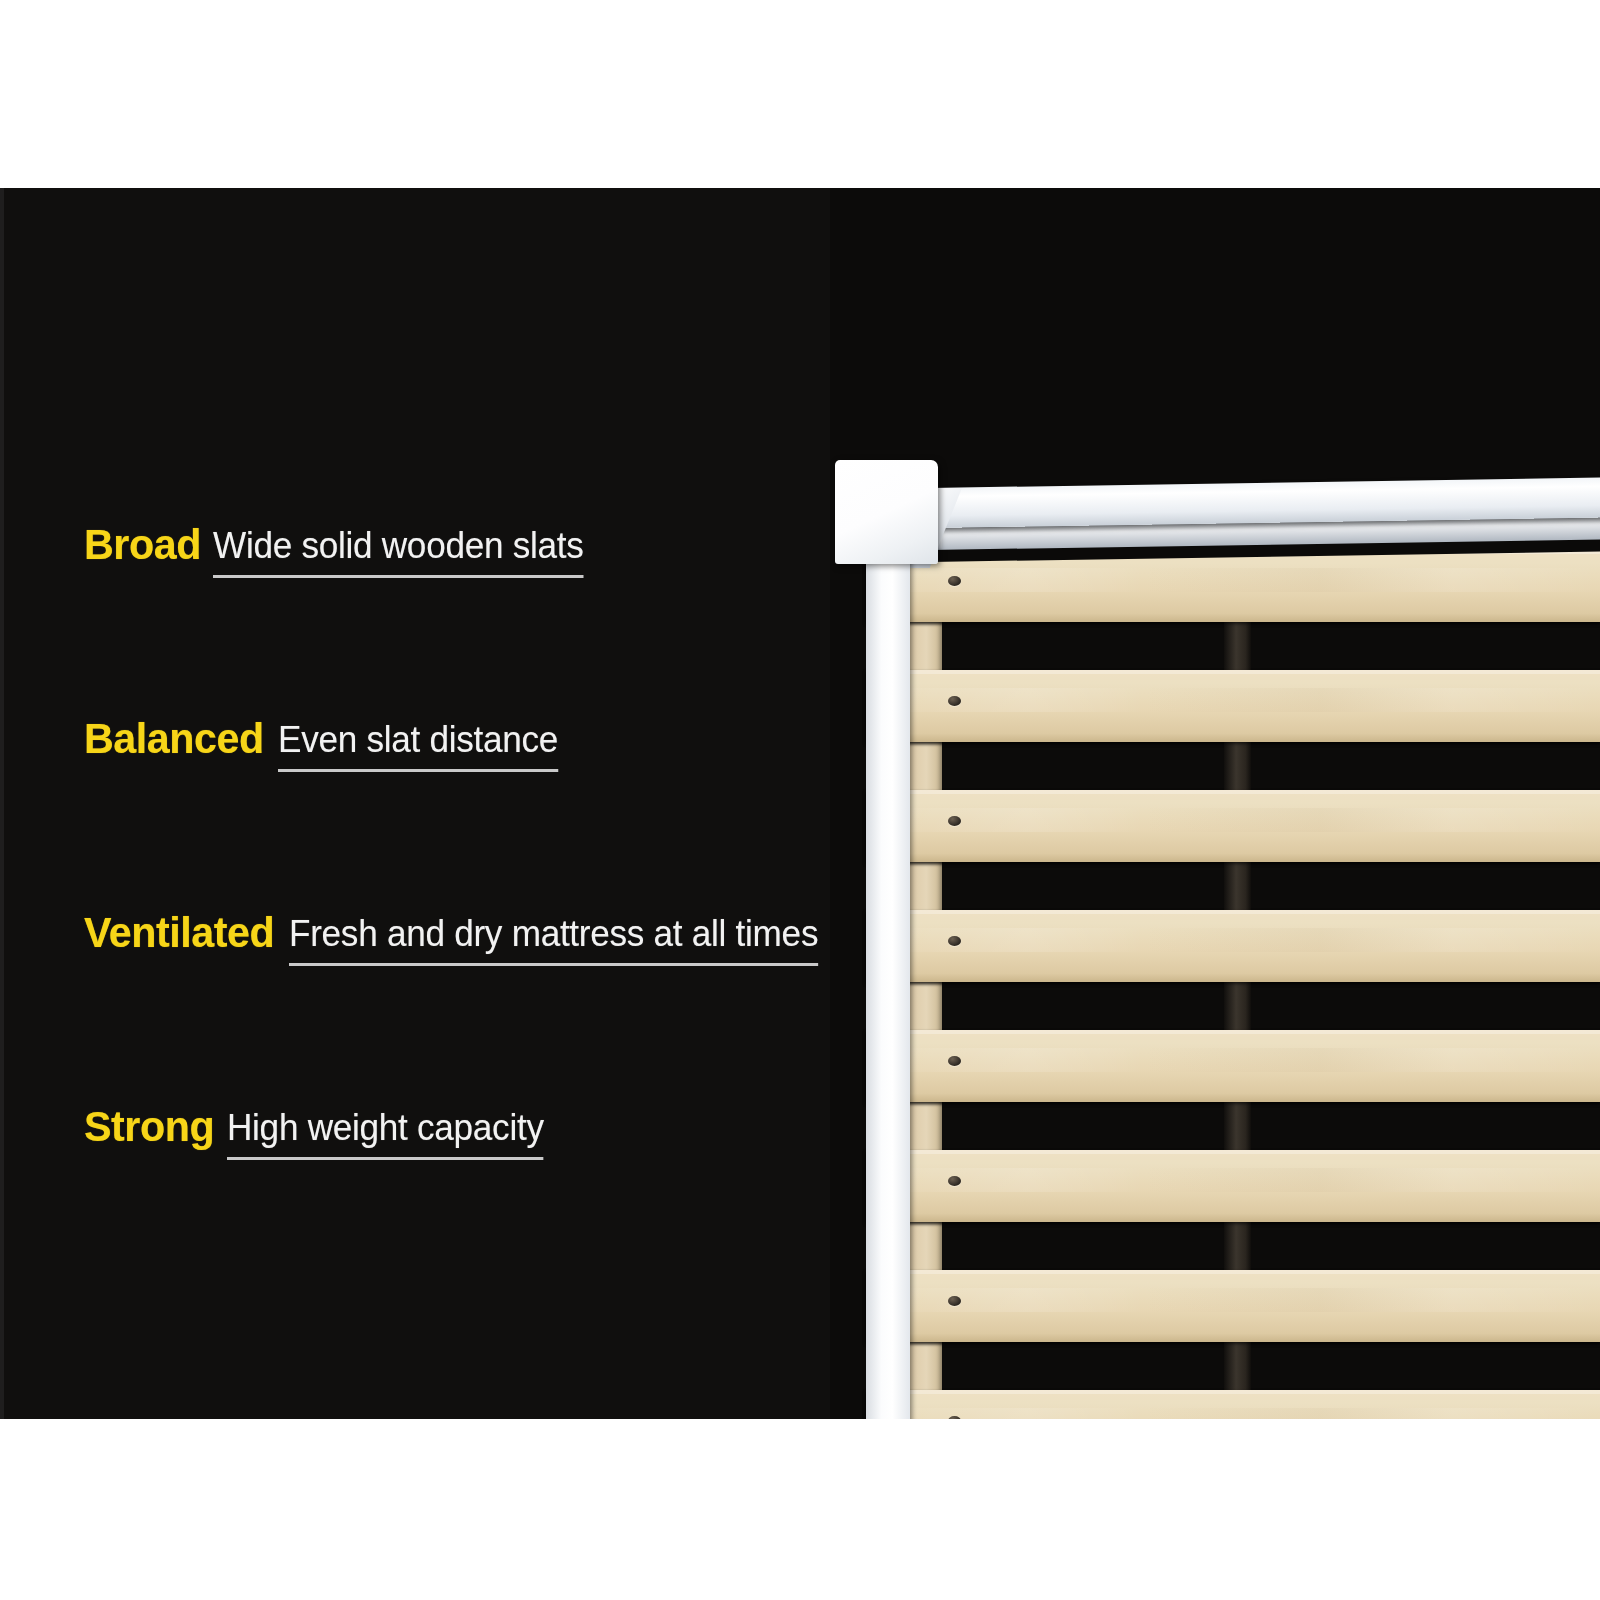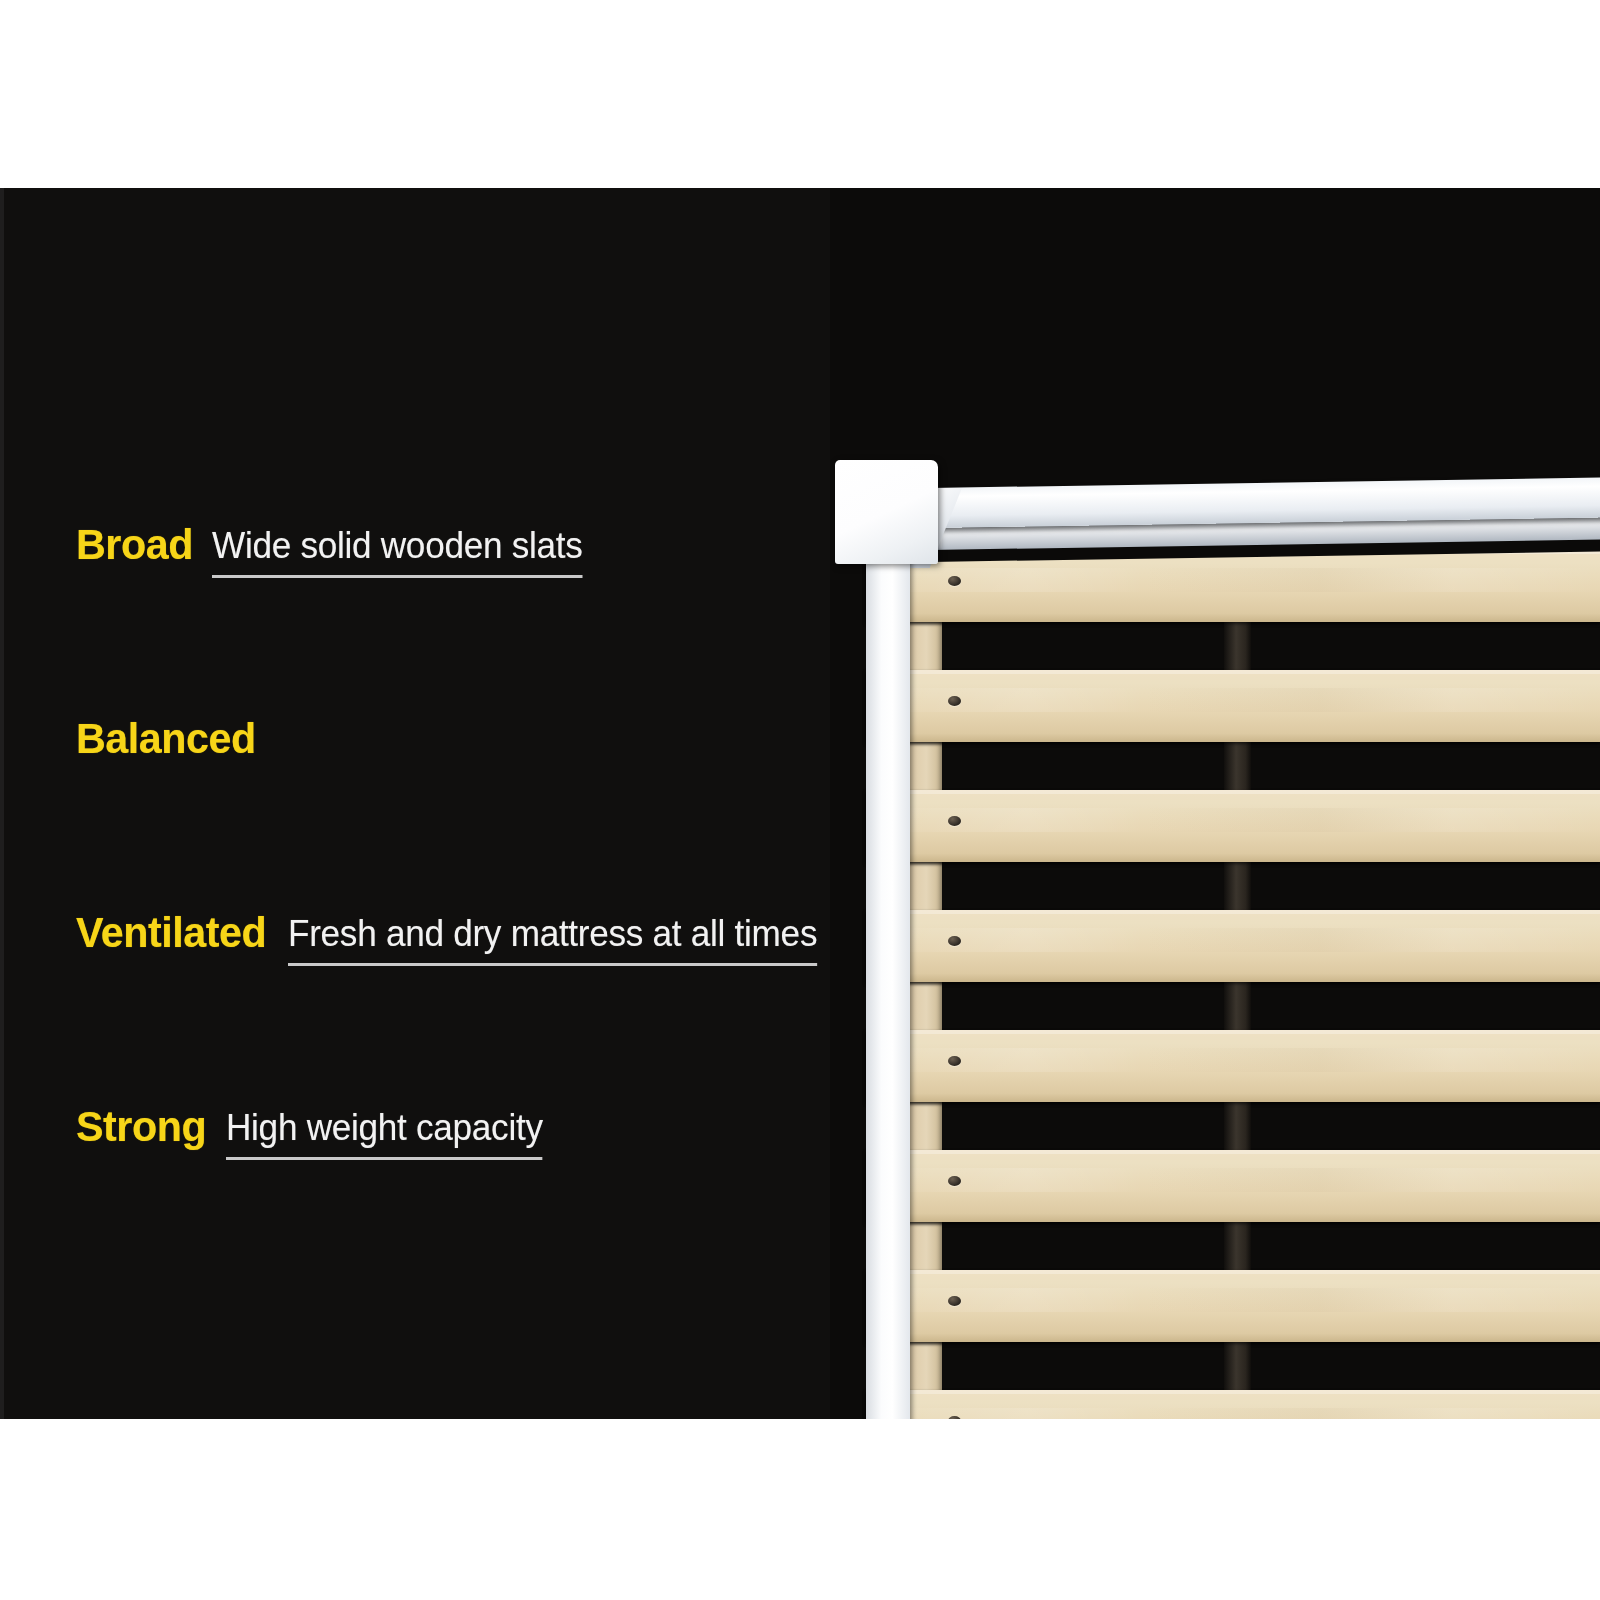"Broad" .features { left: 76px -> 84px }
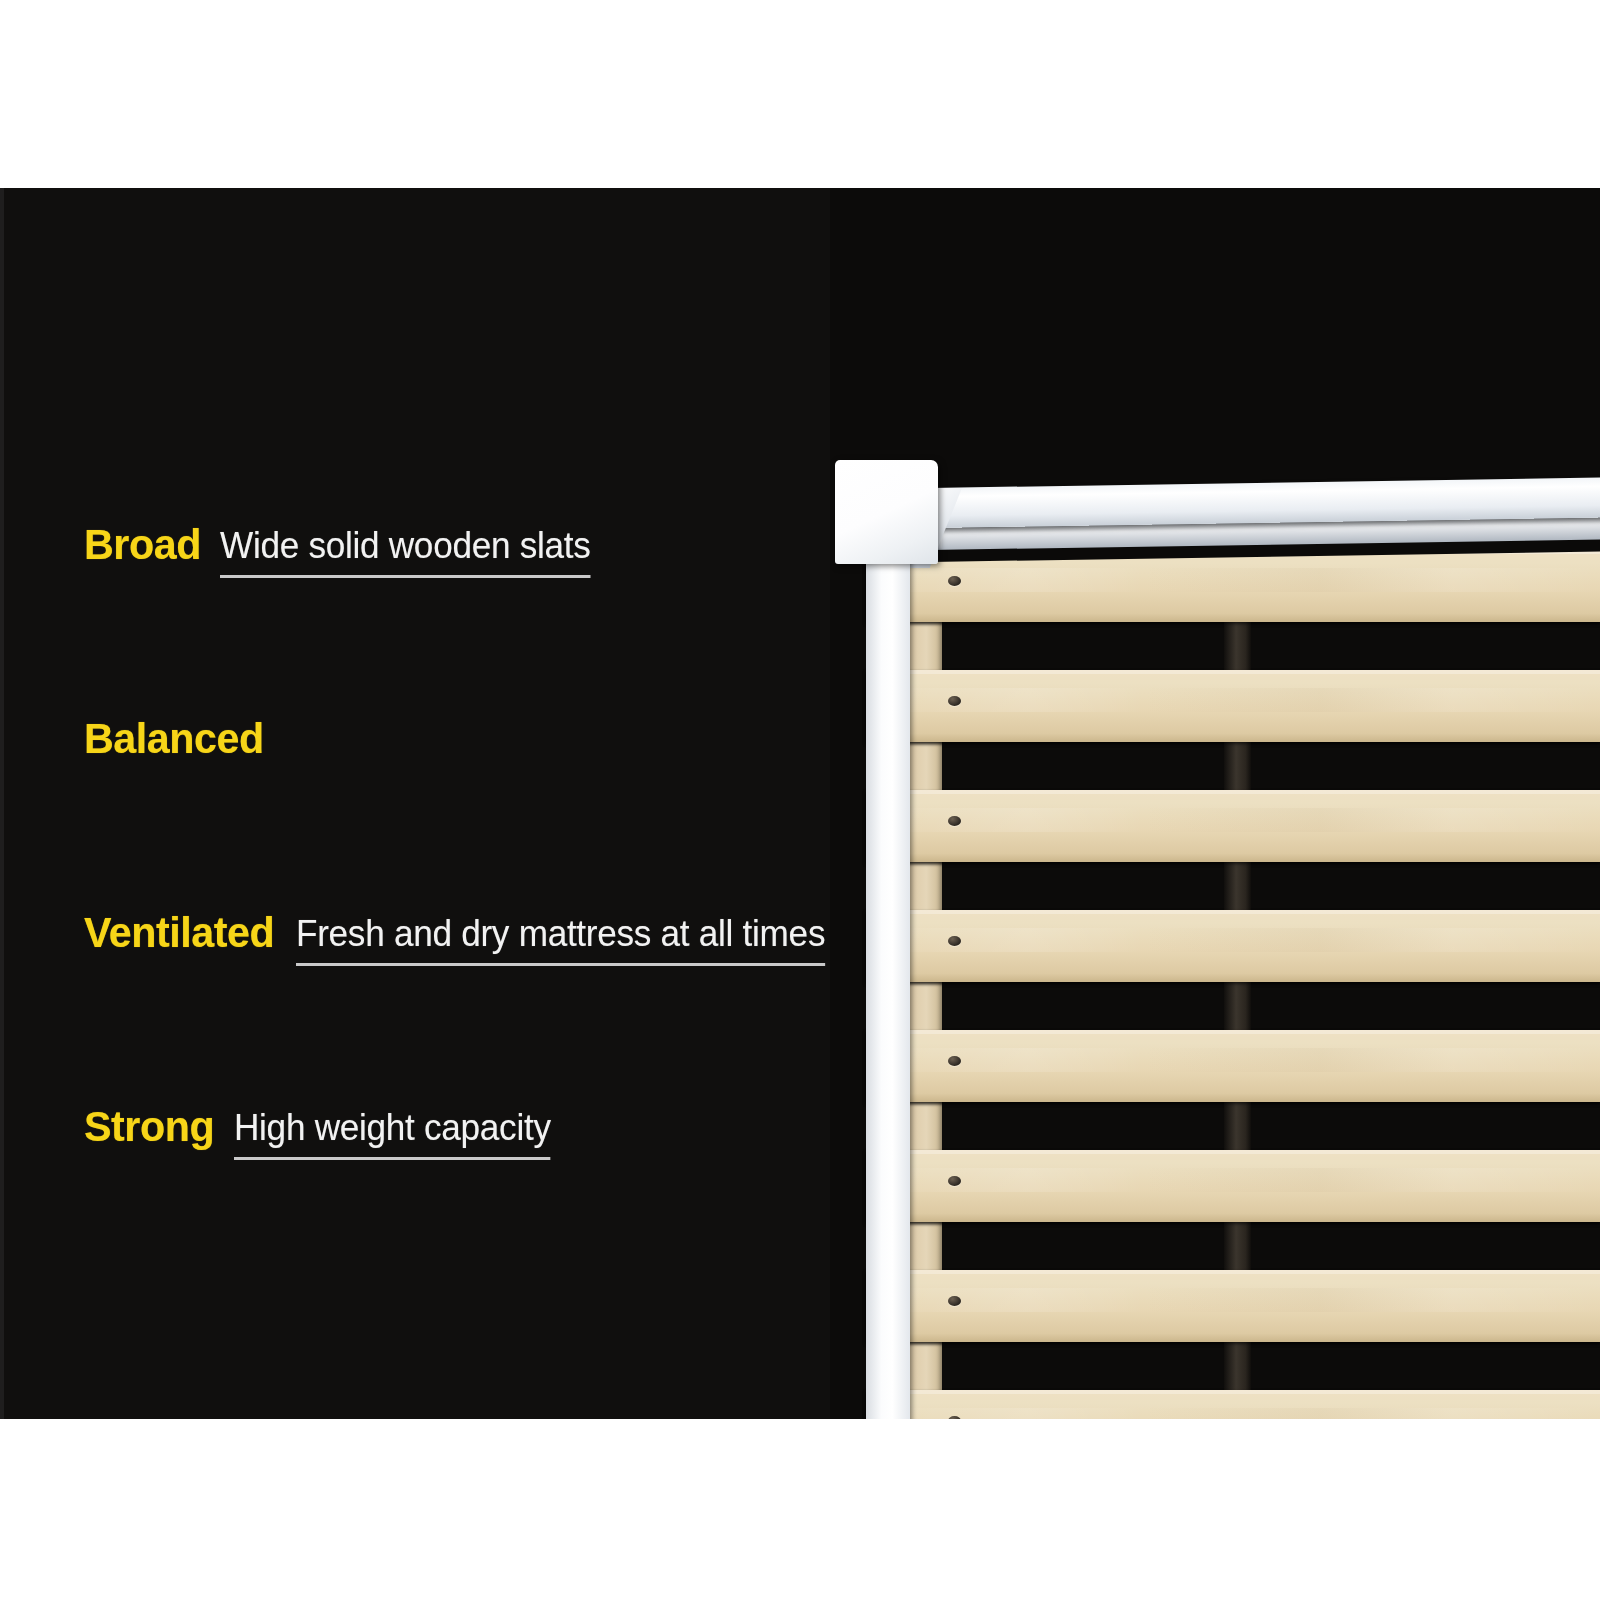"Wide solid wooden slats" .feature-desc-wrap { margin-left: 14px -> 7px }
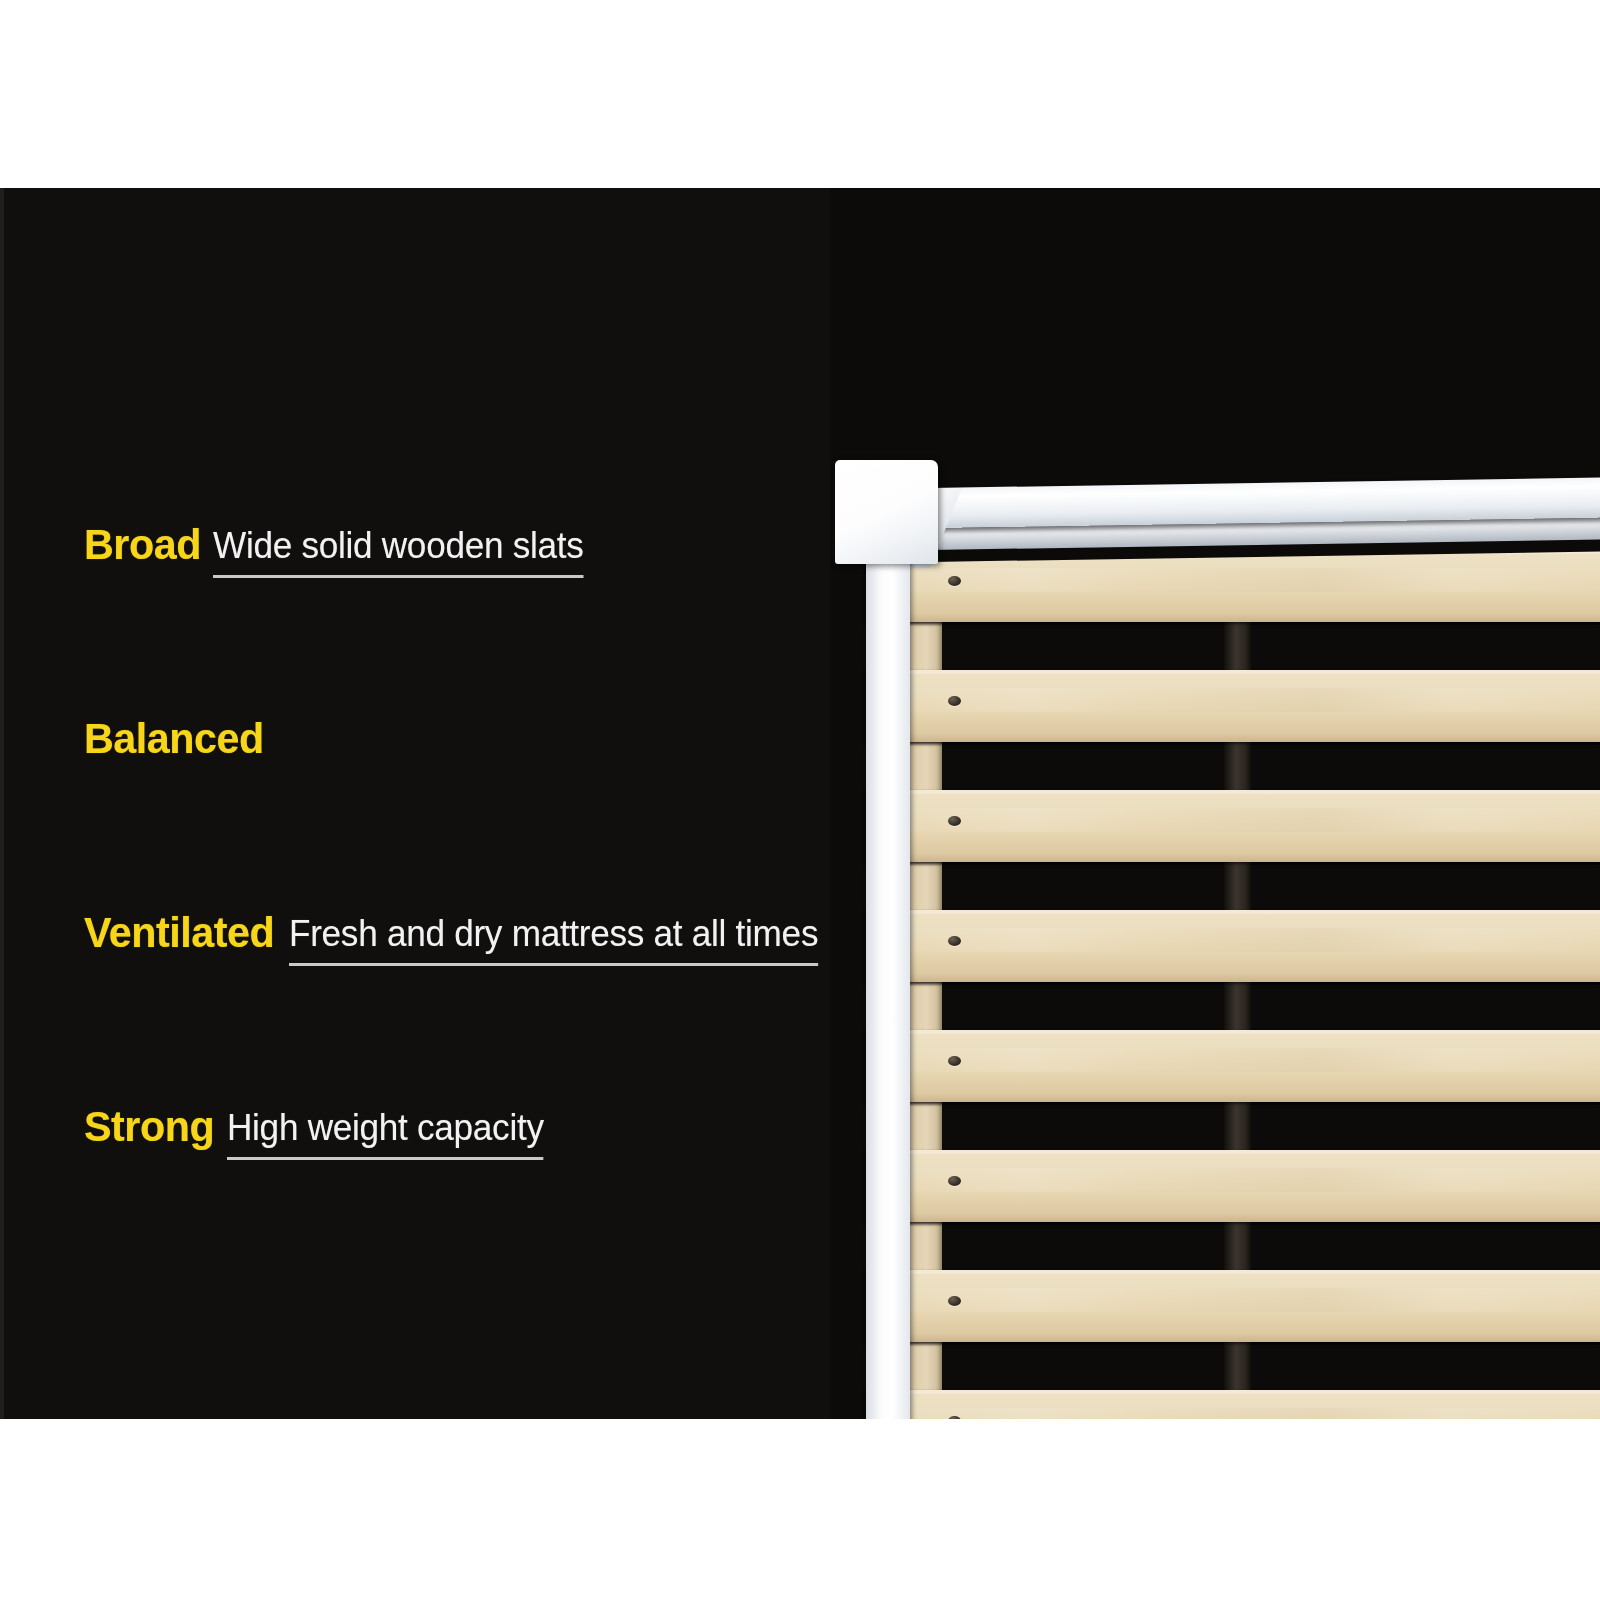"Even slat distance" span.feature-desc-wrap { html: none -> <span> <span>Even slat distance</span> <span></span> </span> }
